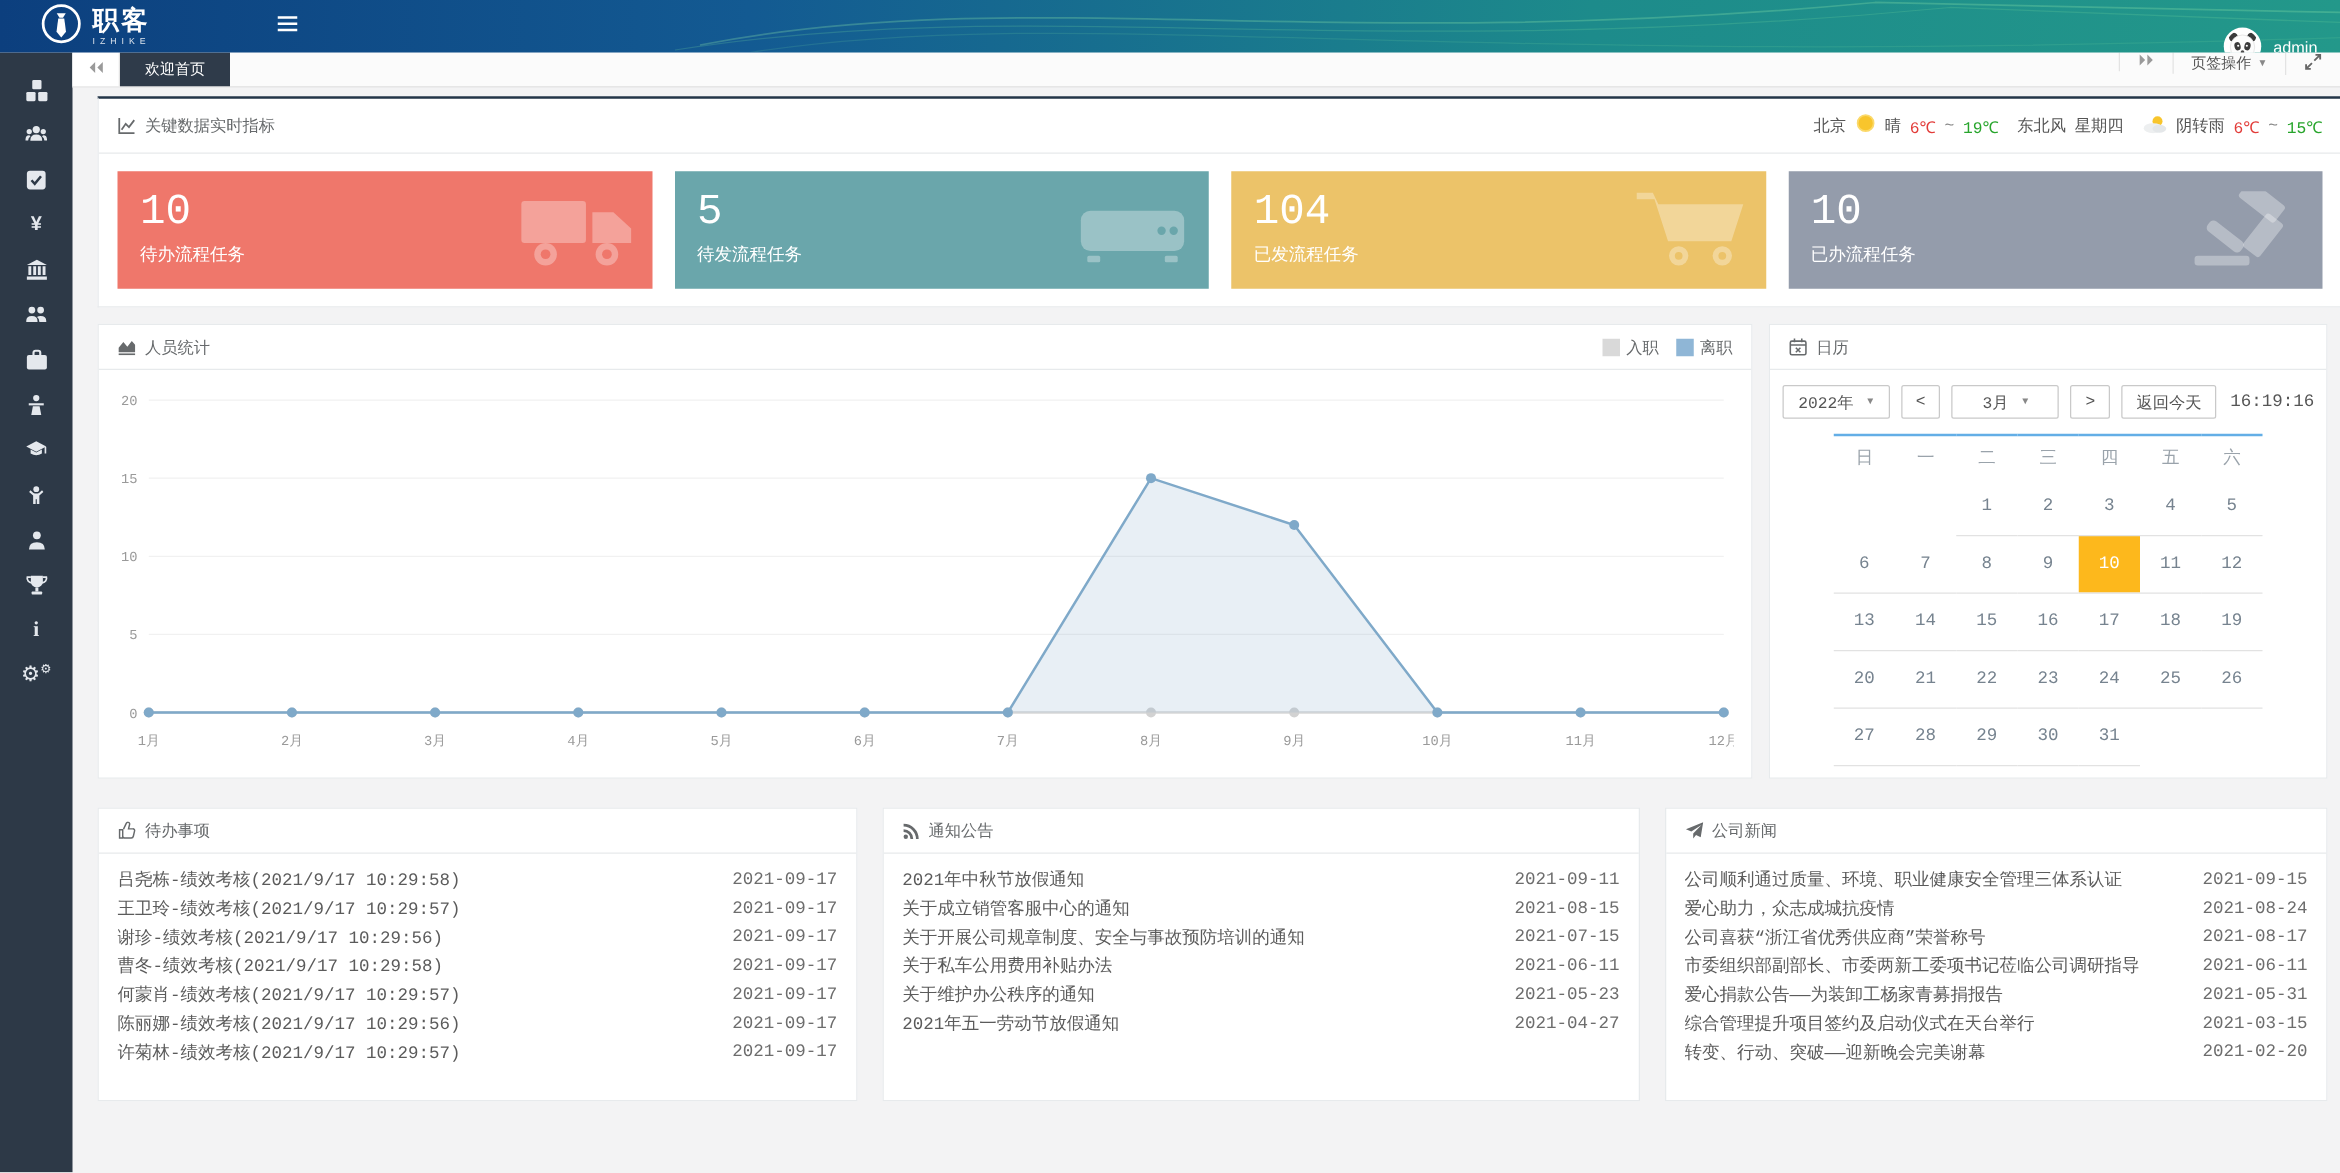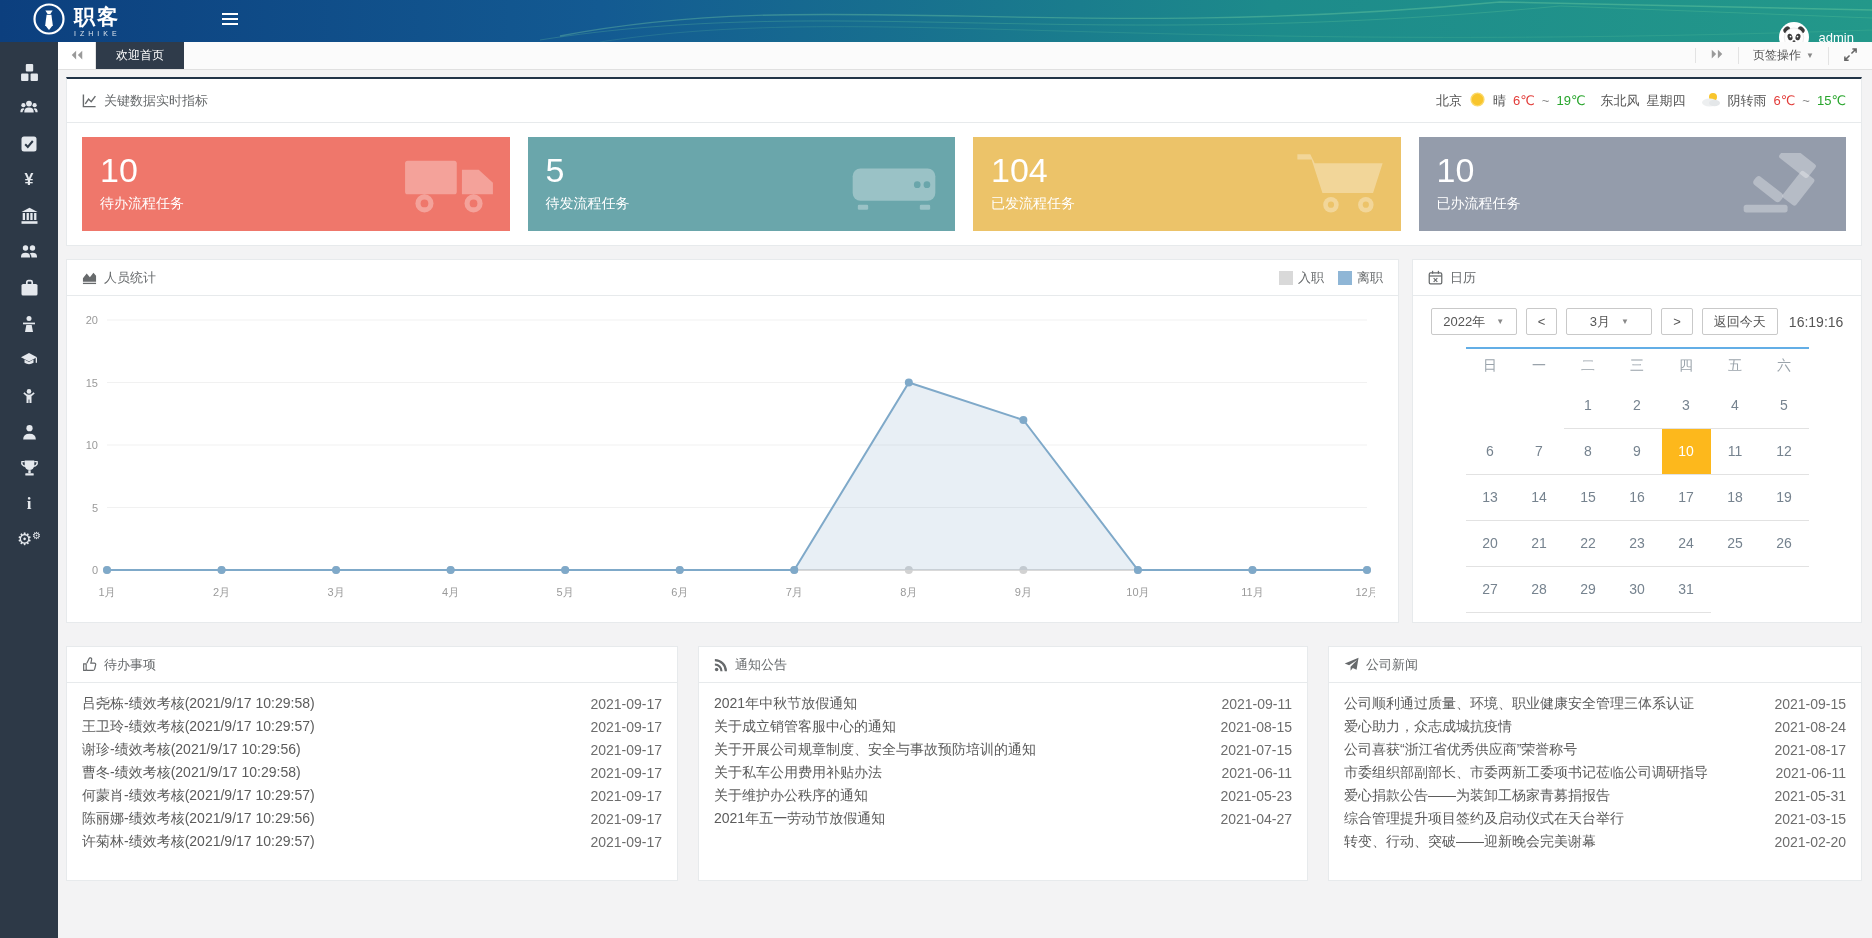"页签操作" .tabbar-right { align-items: center -> flex-start }
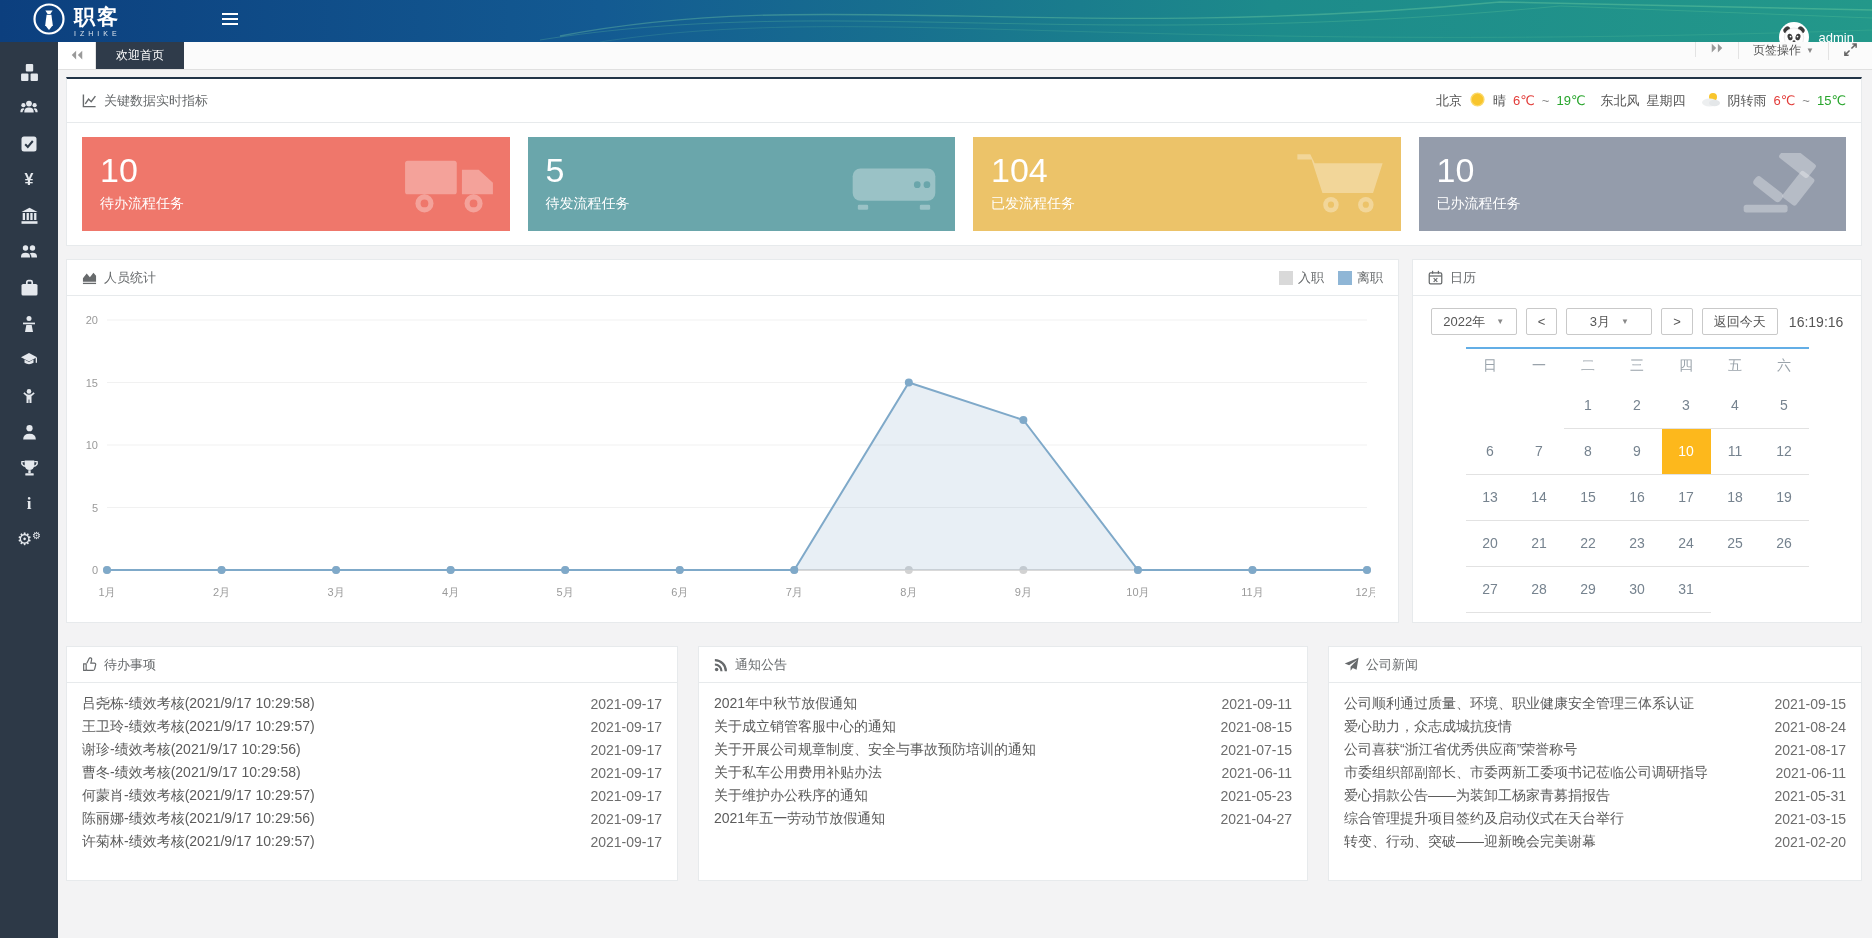"关键数据实时指标" .content { font-family: none -> Liberation Mono, monospace; padding: 7px 10px 0 8px -> 7px 10px 0 20px }
